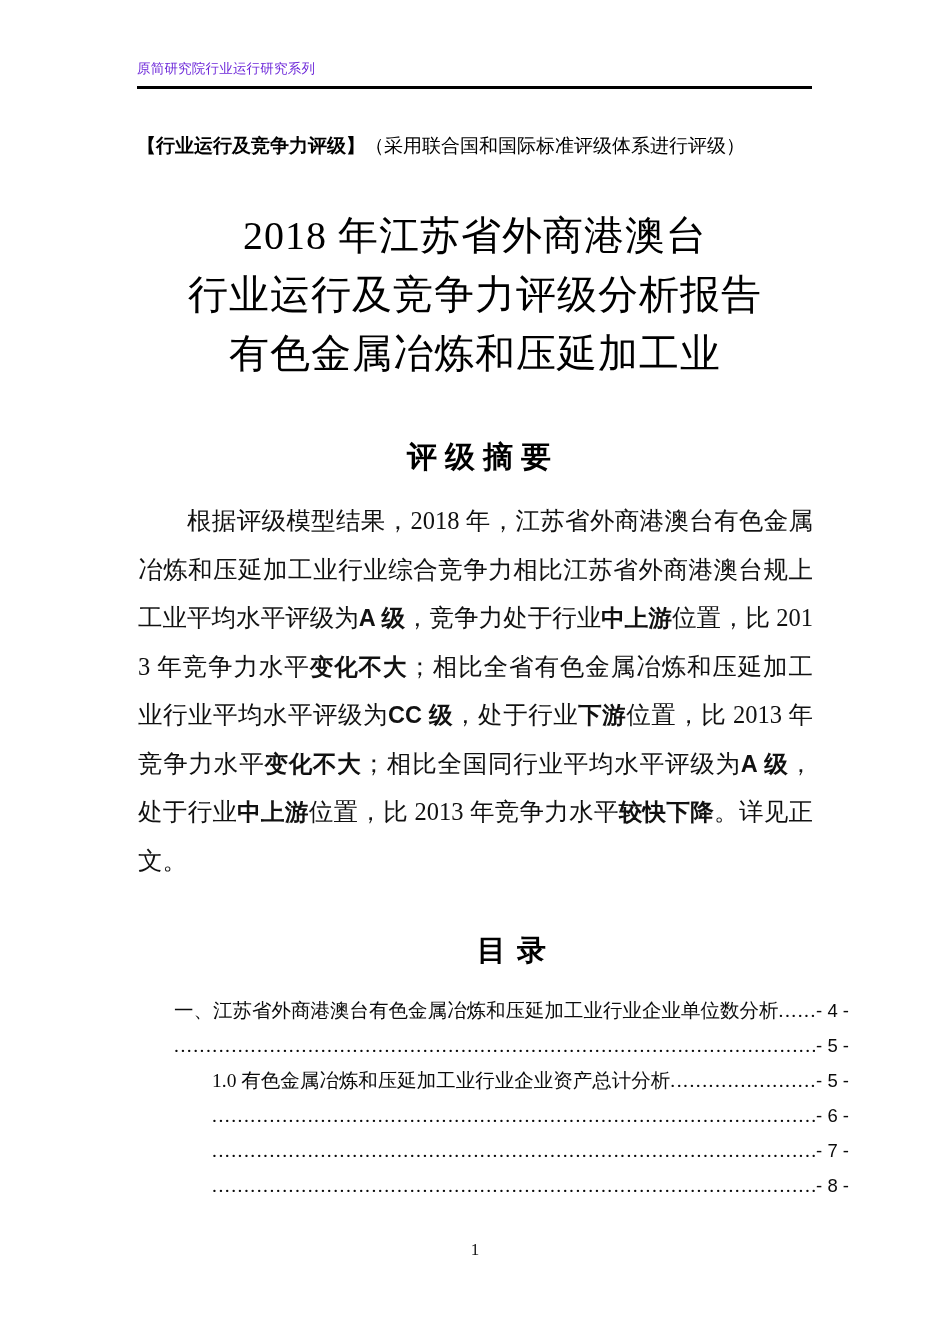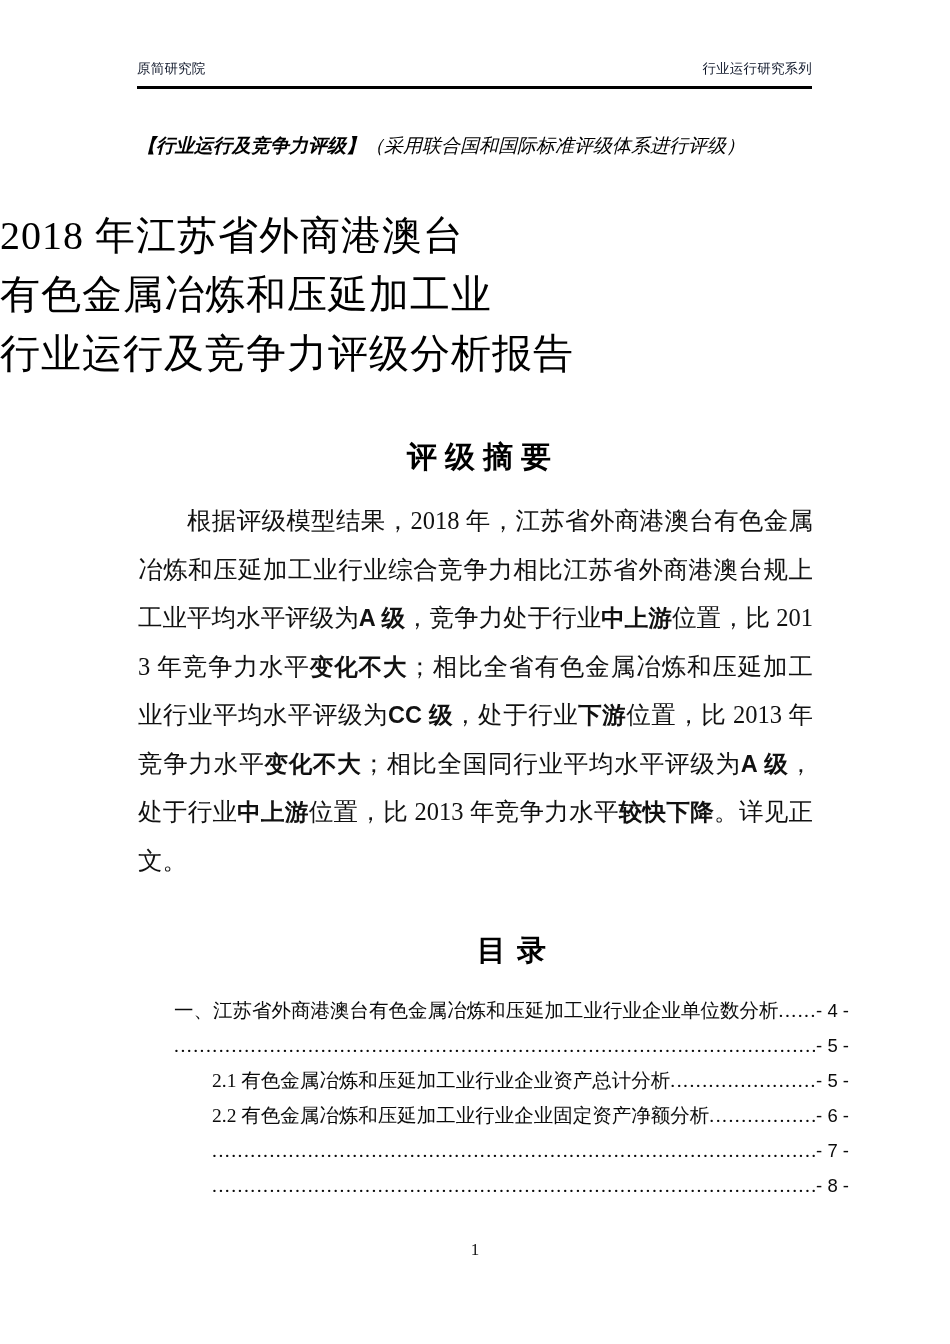"原简研究院" .page-header { color: #0f172a -> #6d28d9; justify-content: space-between -> flex-start }
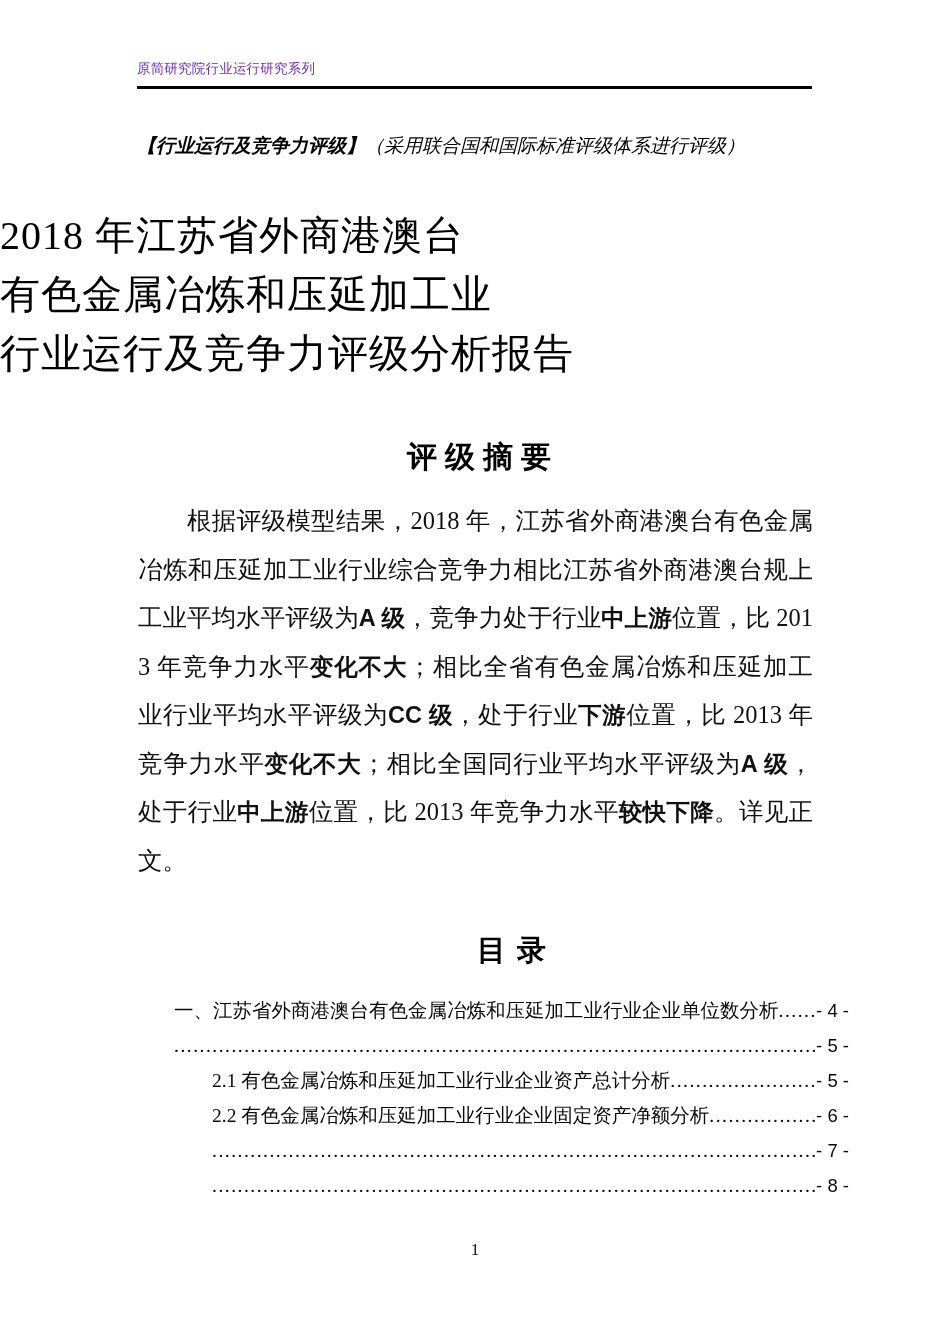"【行业运行及竞争力评级】（采用联合国和国际标准评级体系进行评级）" .bracket-line { font-style: italic -> none }
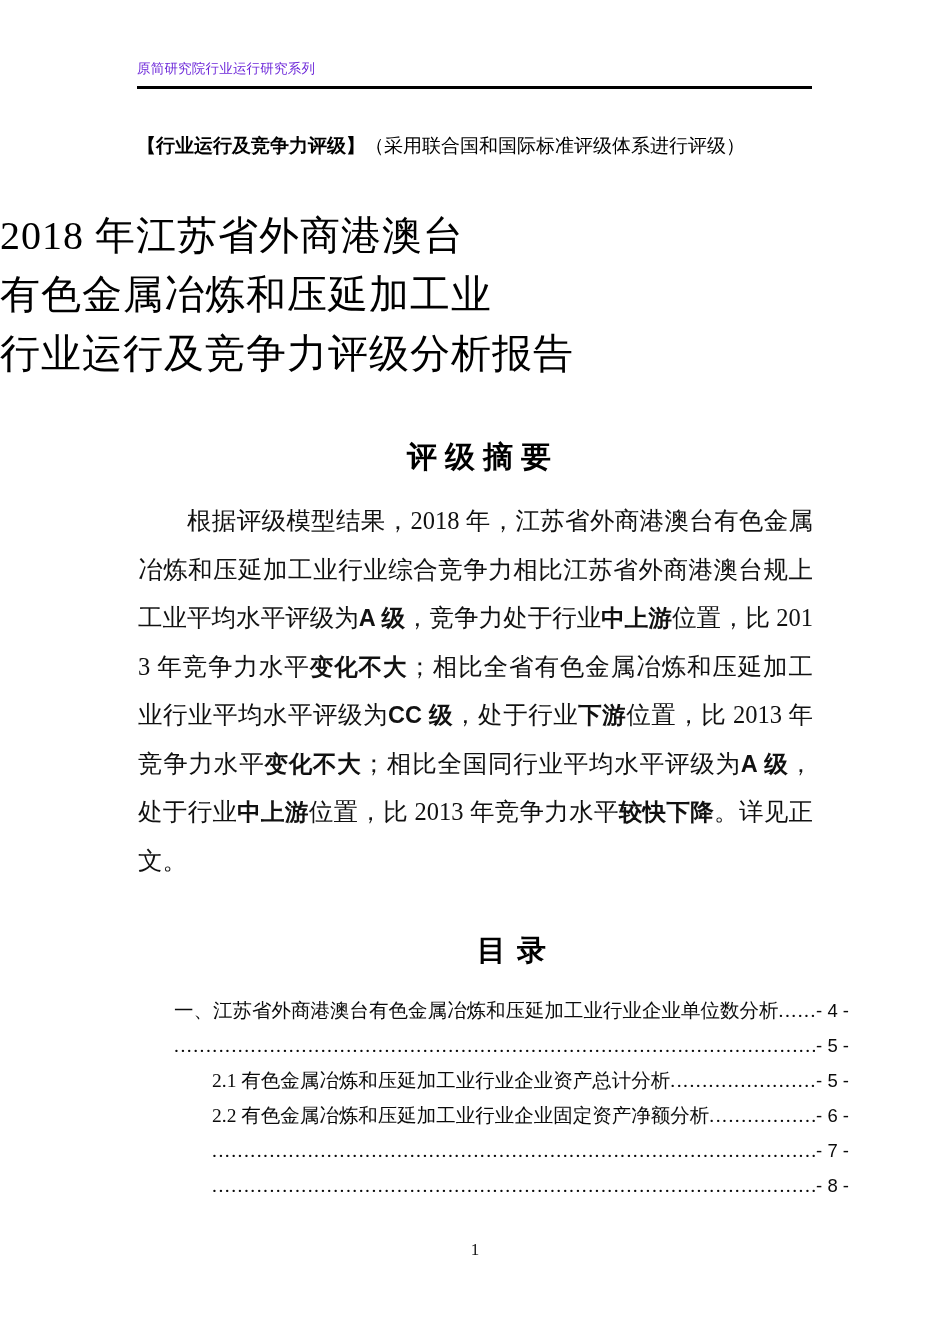"2018 年江苏省外商港澳台" .doc-title { text-align: left -> center }
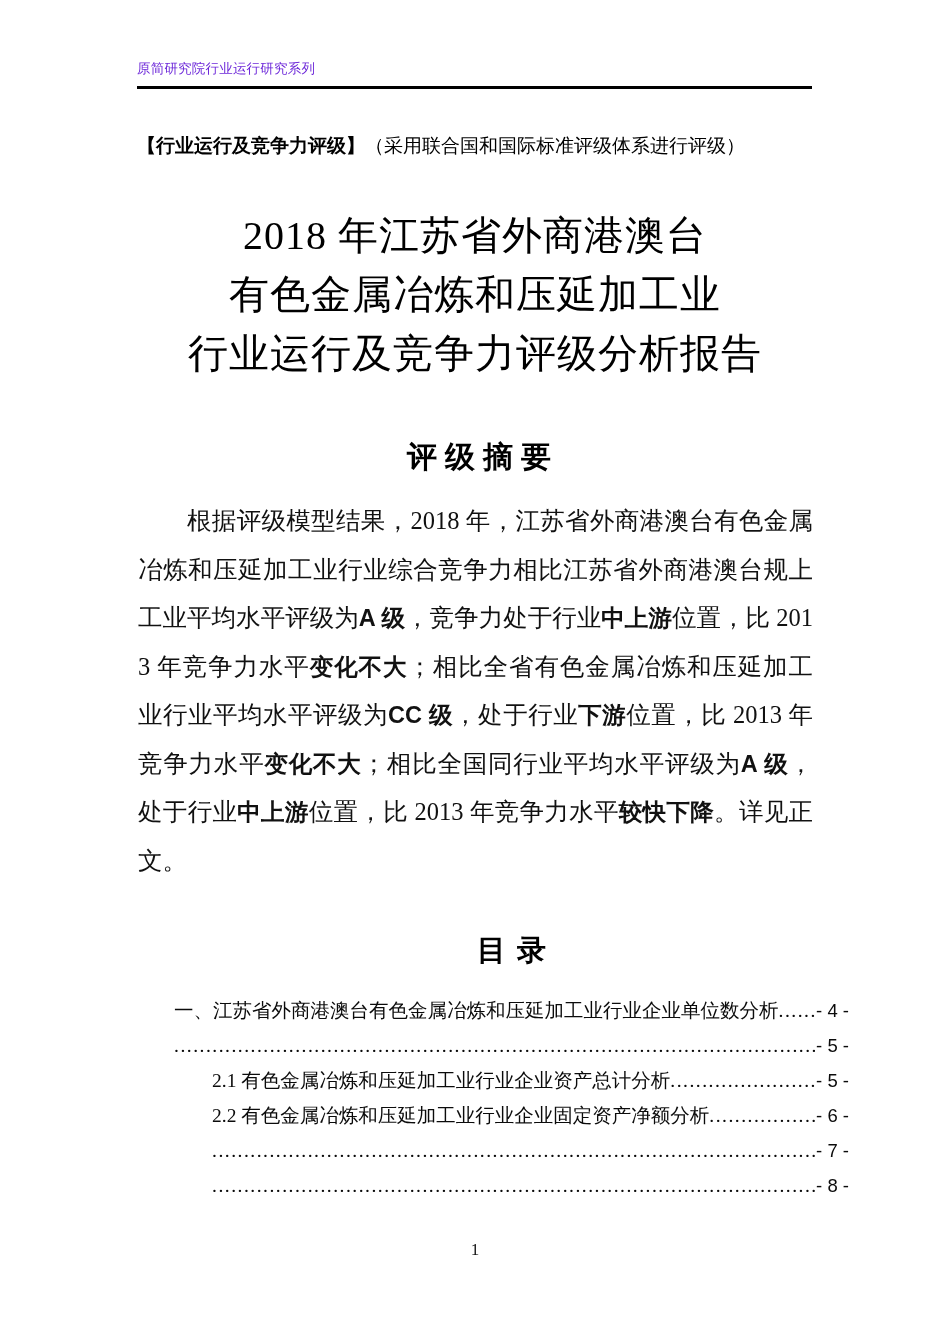"有色金属冶炼和压延加工业" div.tline { order: before "行业运行及竞争力评级分析报告" -> after "行业运行及竞争力评级分析报告" }
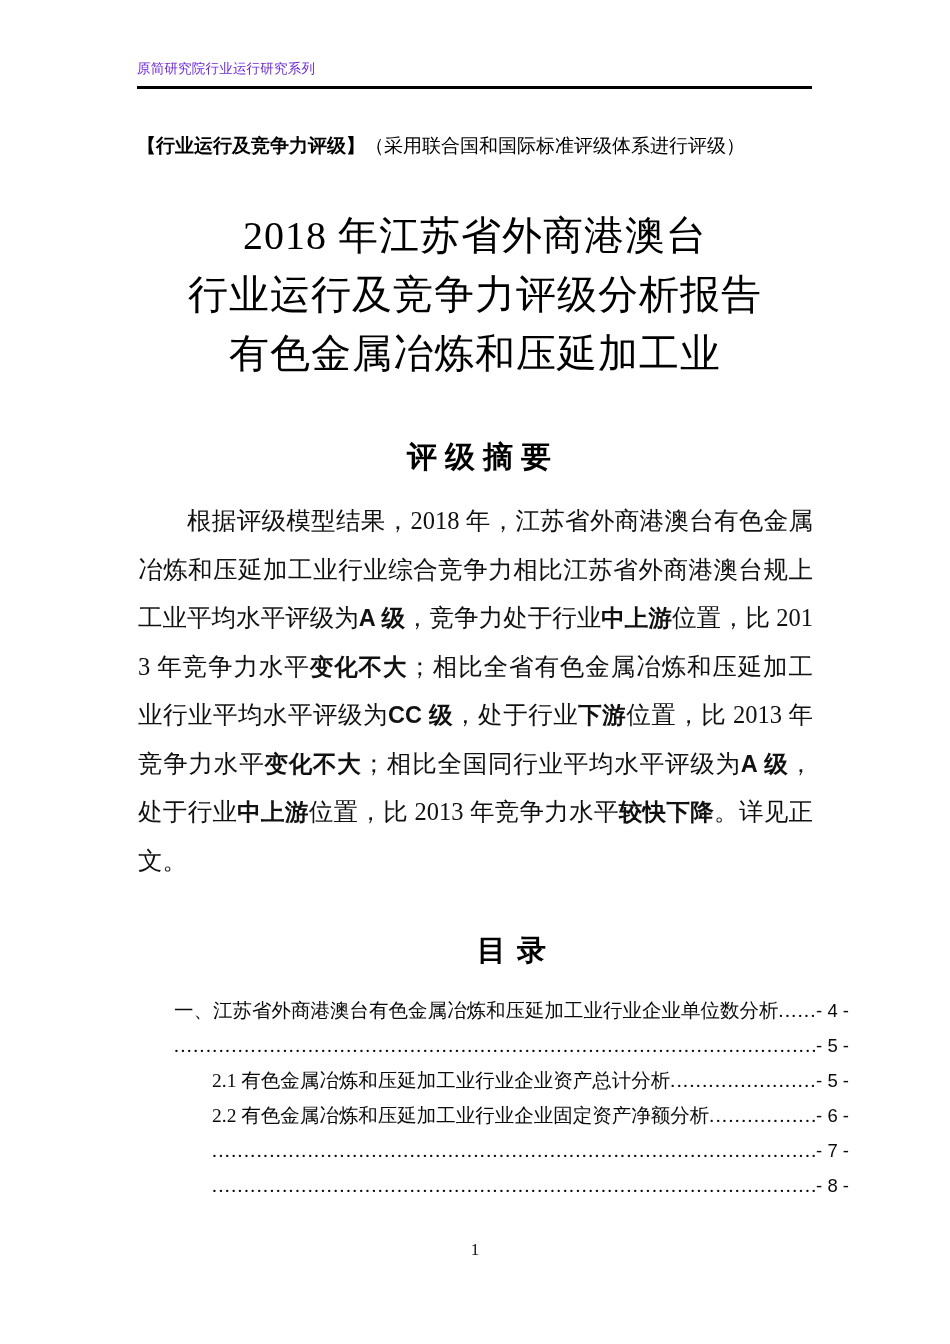"2.1 有色金属冶炼和压延加工业行业企业资产总计分析" span.toc-text { text: 2.1 -> 1.0 }
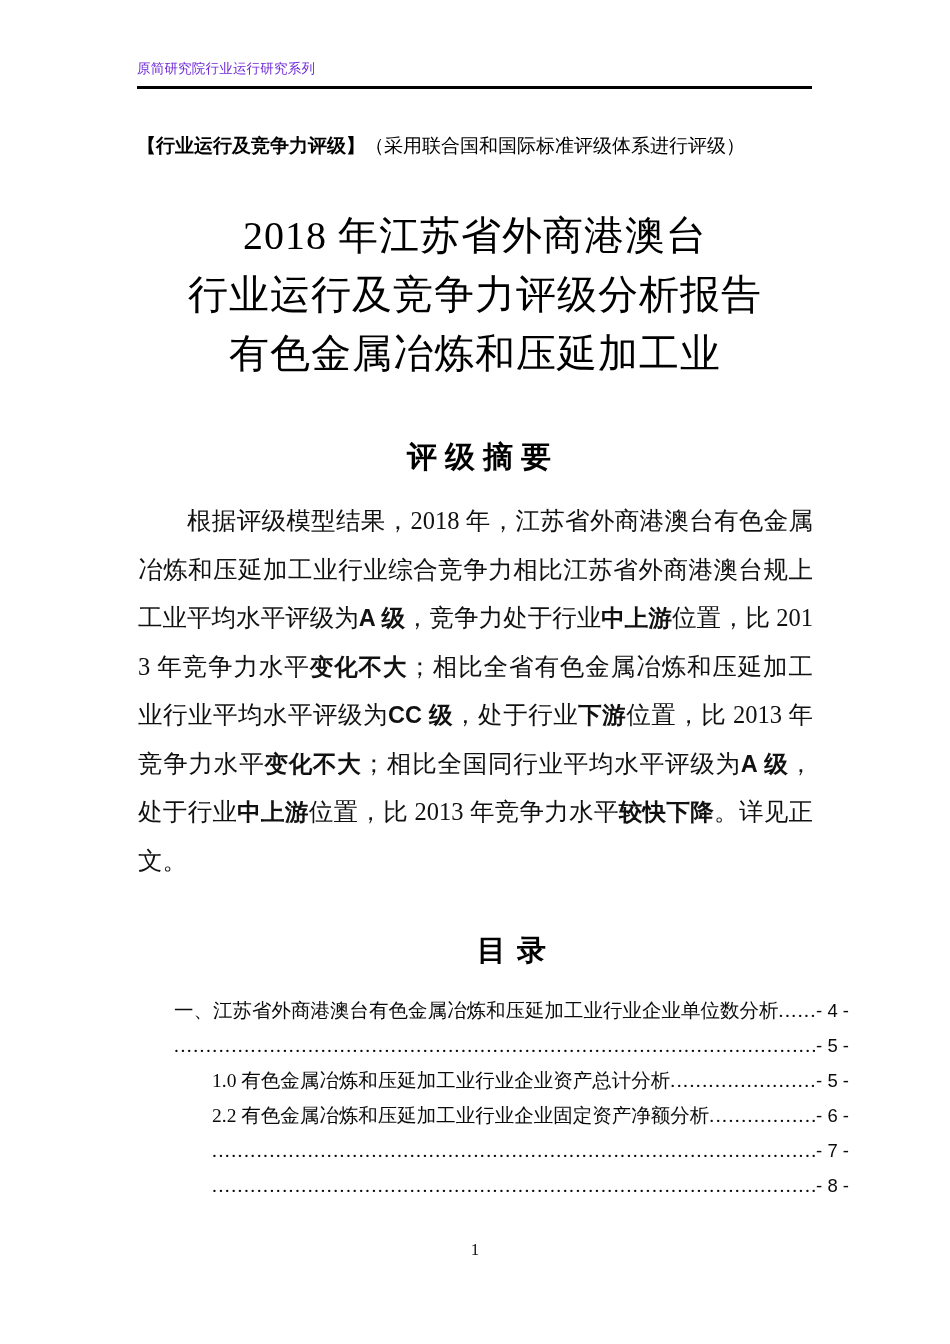"2.2 有色金属冶炼和压延加工业行业企业固定资产净额分析" span.toc-text { html: <span>2.2 有色金属冶炼和压延加工业行业企业固定资产净额分析</span> -> none }
